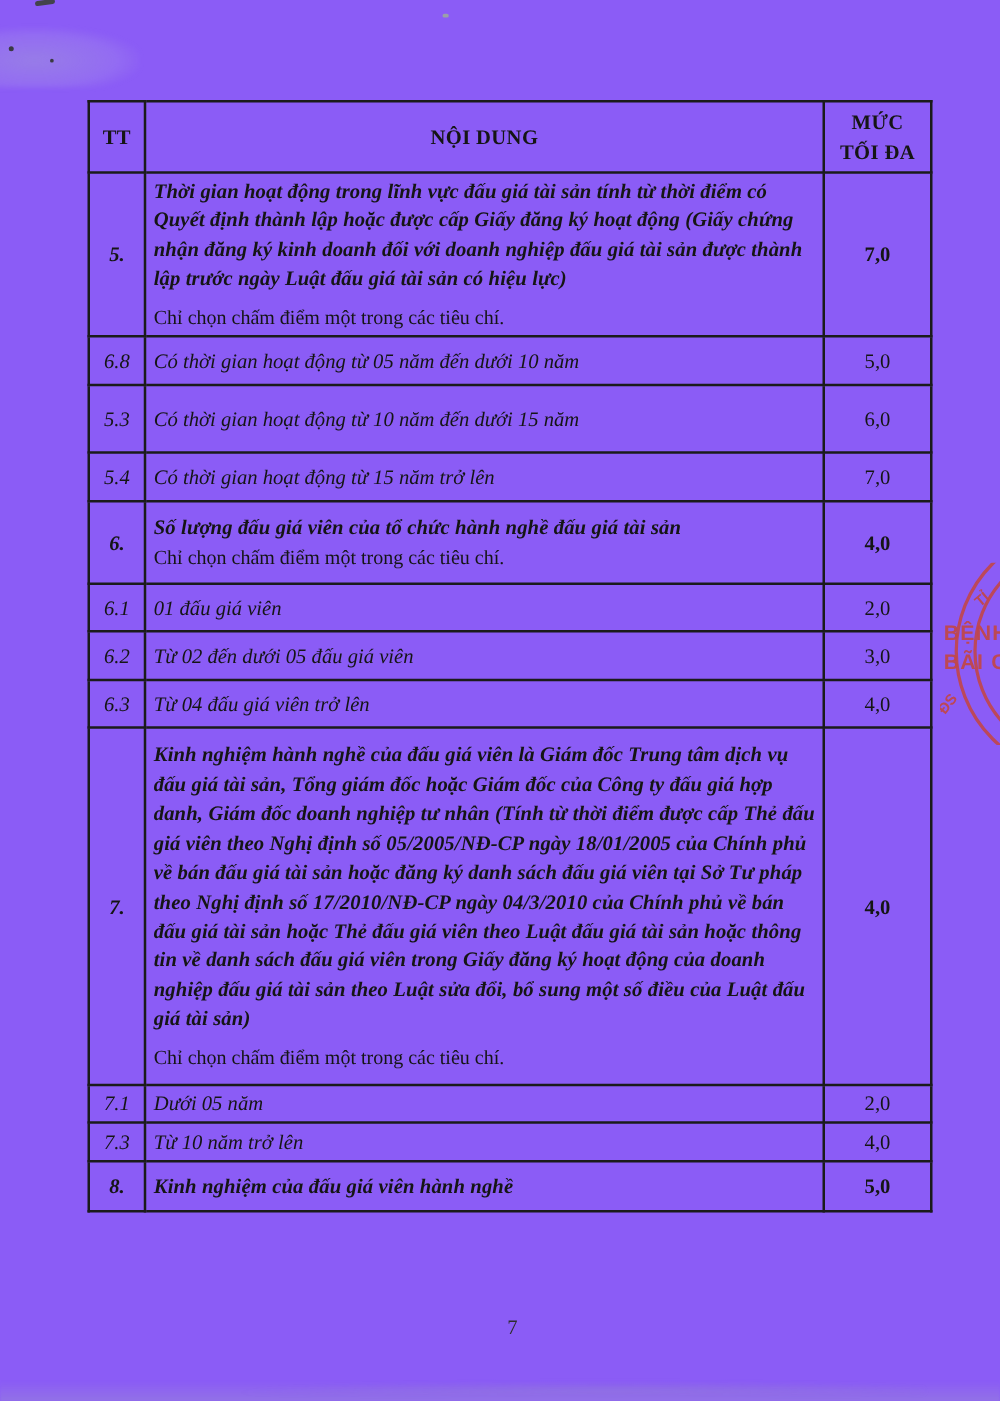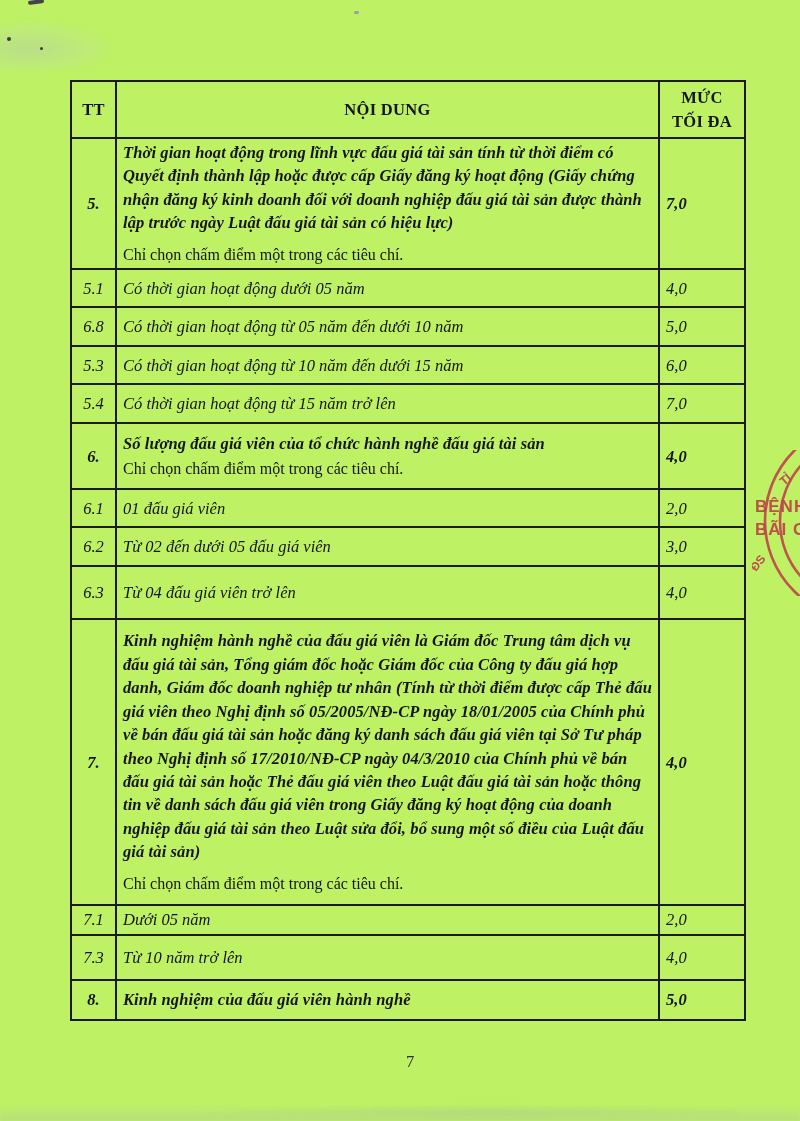"TT" .page { background: #bef264 -> #8b5cf6 }
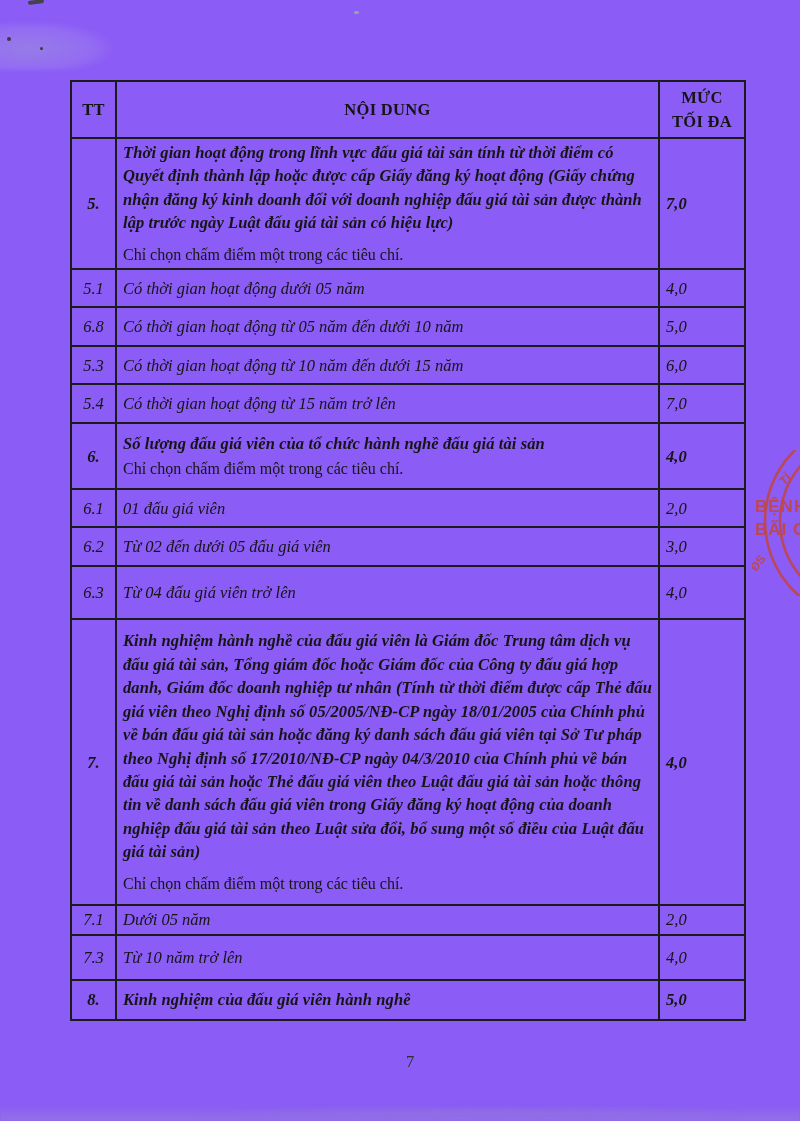"7,0" td.score-cell { font-style: italic -> none; text-align: none -> center }
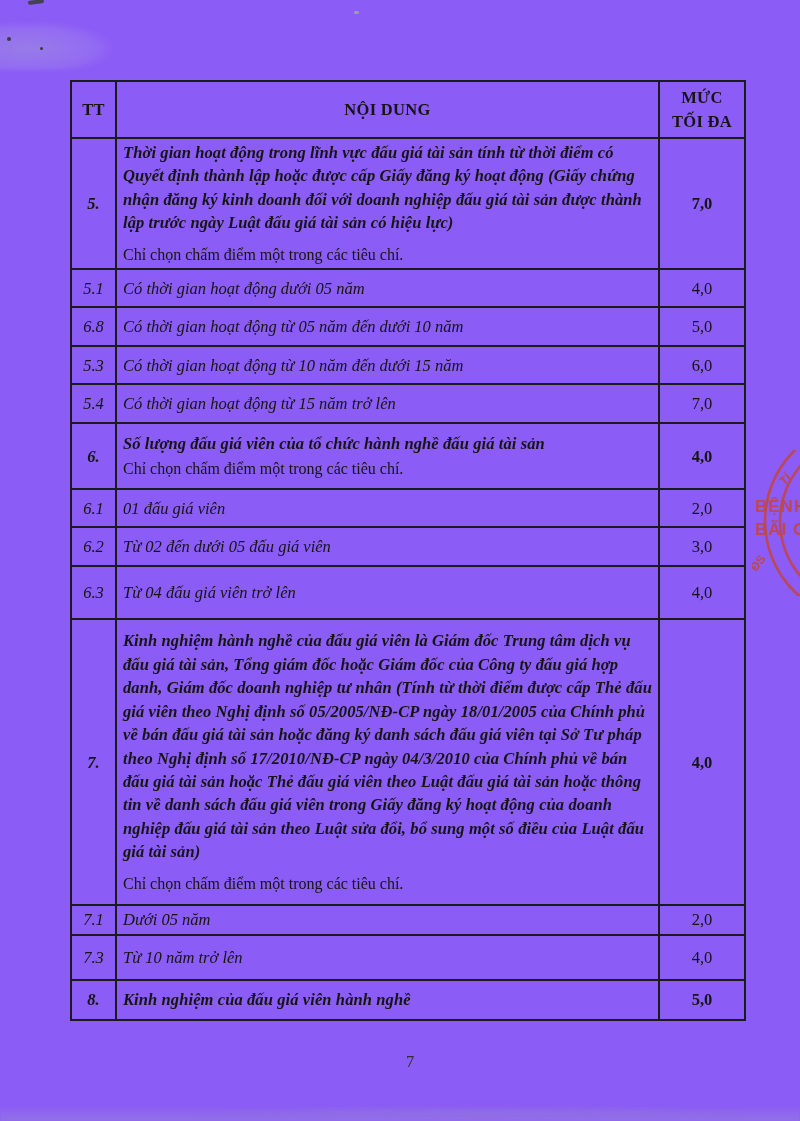"5.1" tr { html: <tr> <td>5.1</td> <td> <div>Có thời gian hoạt động dưới 05 năm</div> </td> <td>4,0</td> </tr> -> none }
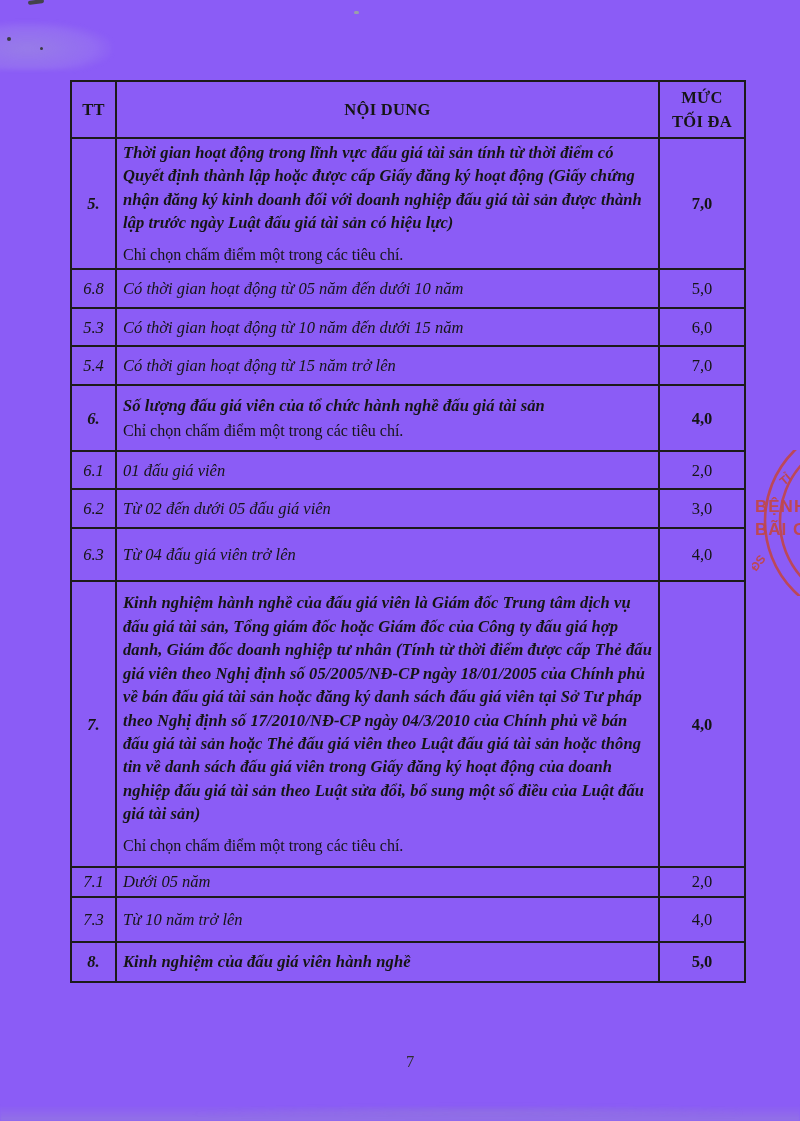"5.3" tr { height: 38px -> 54px }
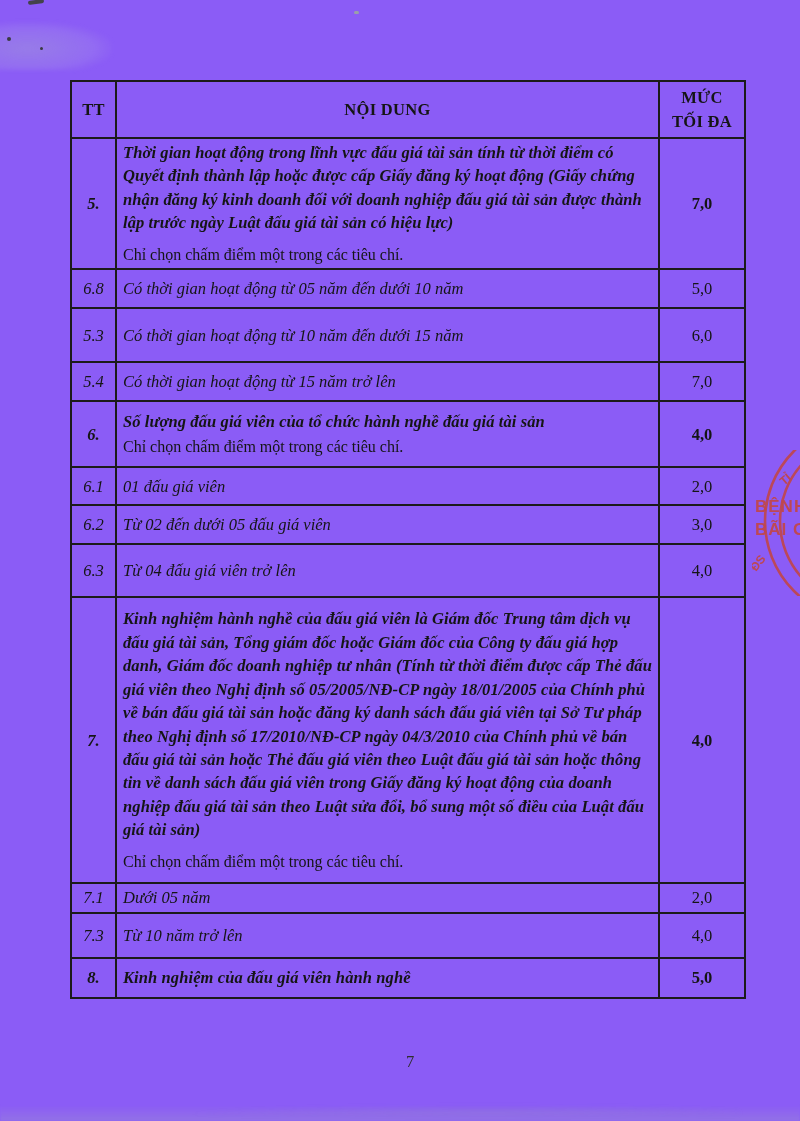"6.3" tr { height: 53px -> 38px }
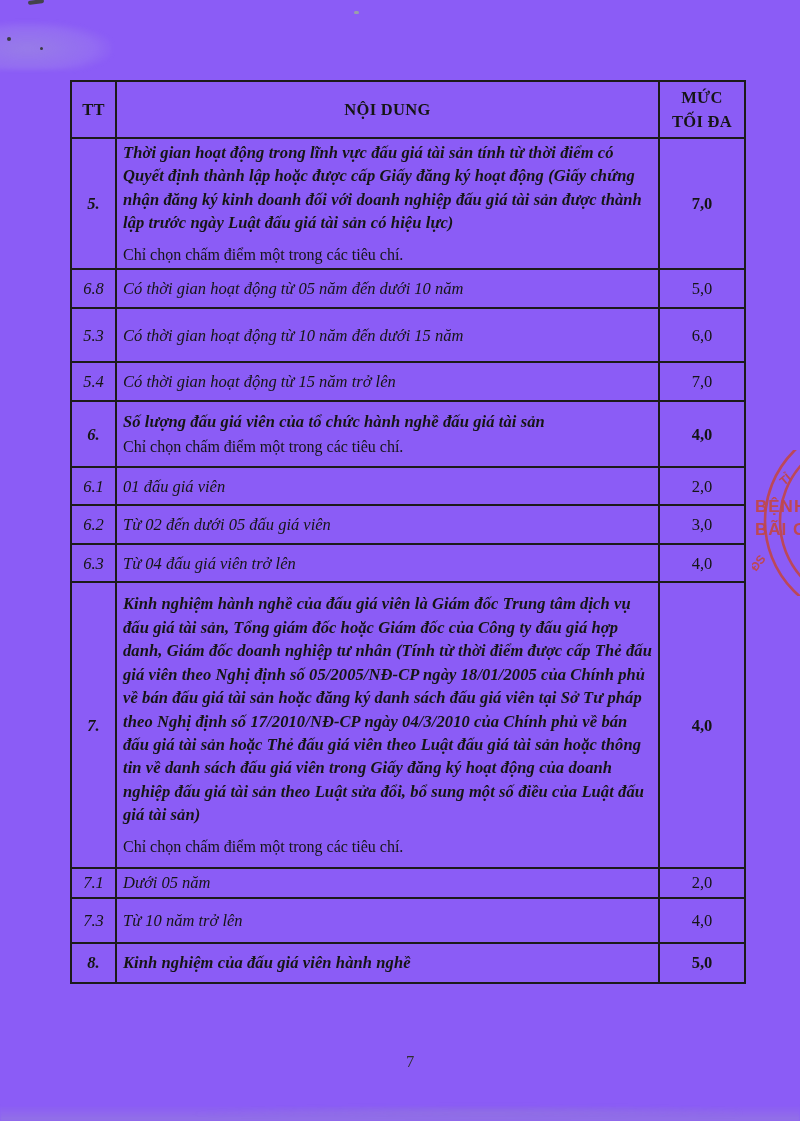"7.3" tr { height: 45px -> 31px }
